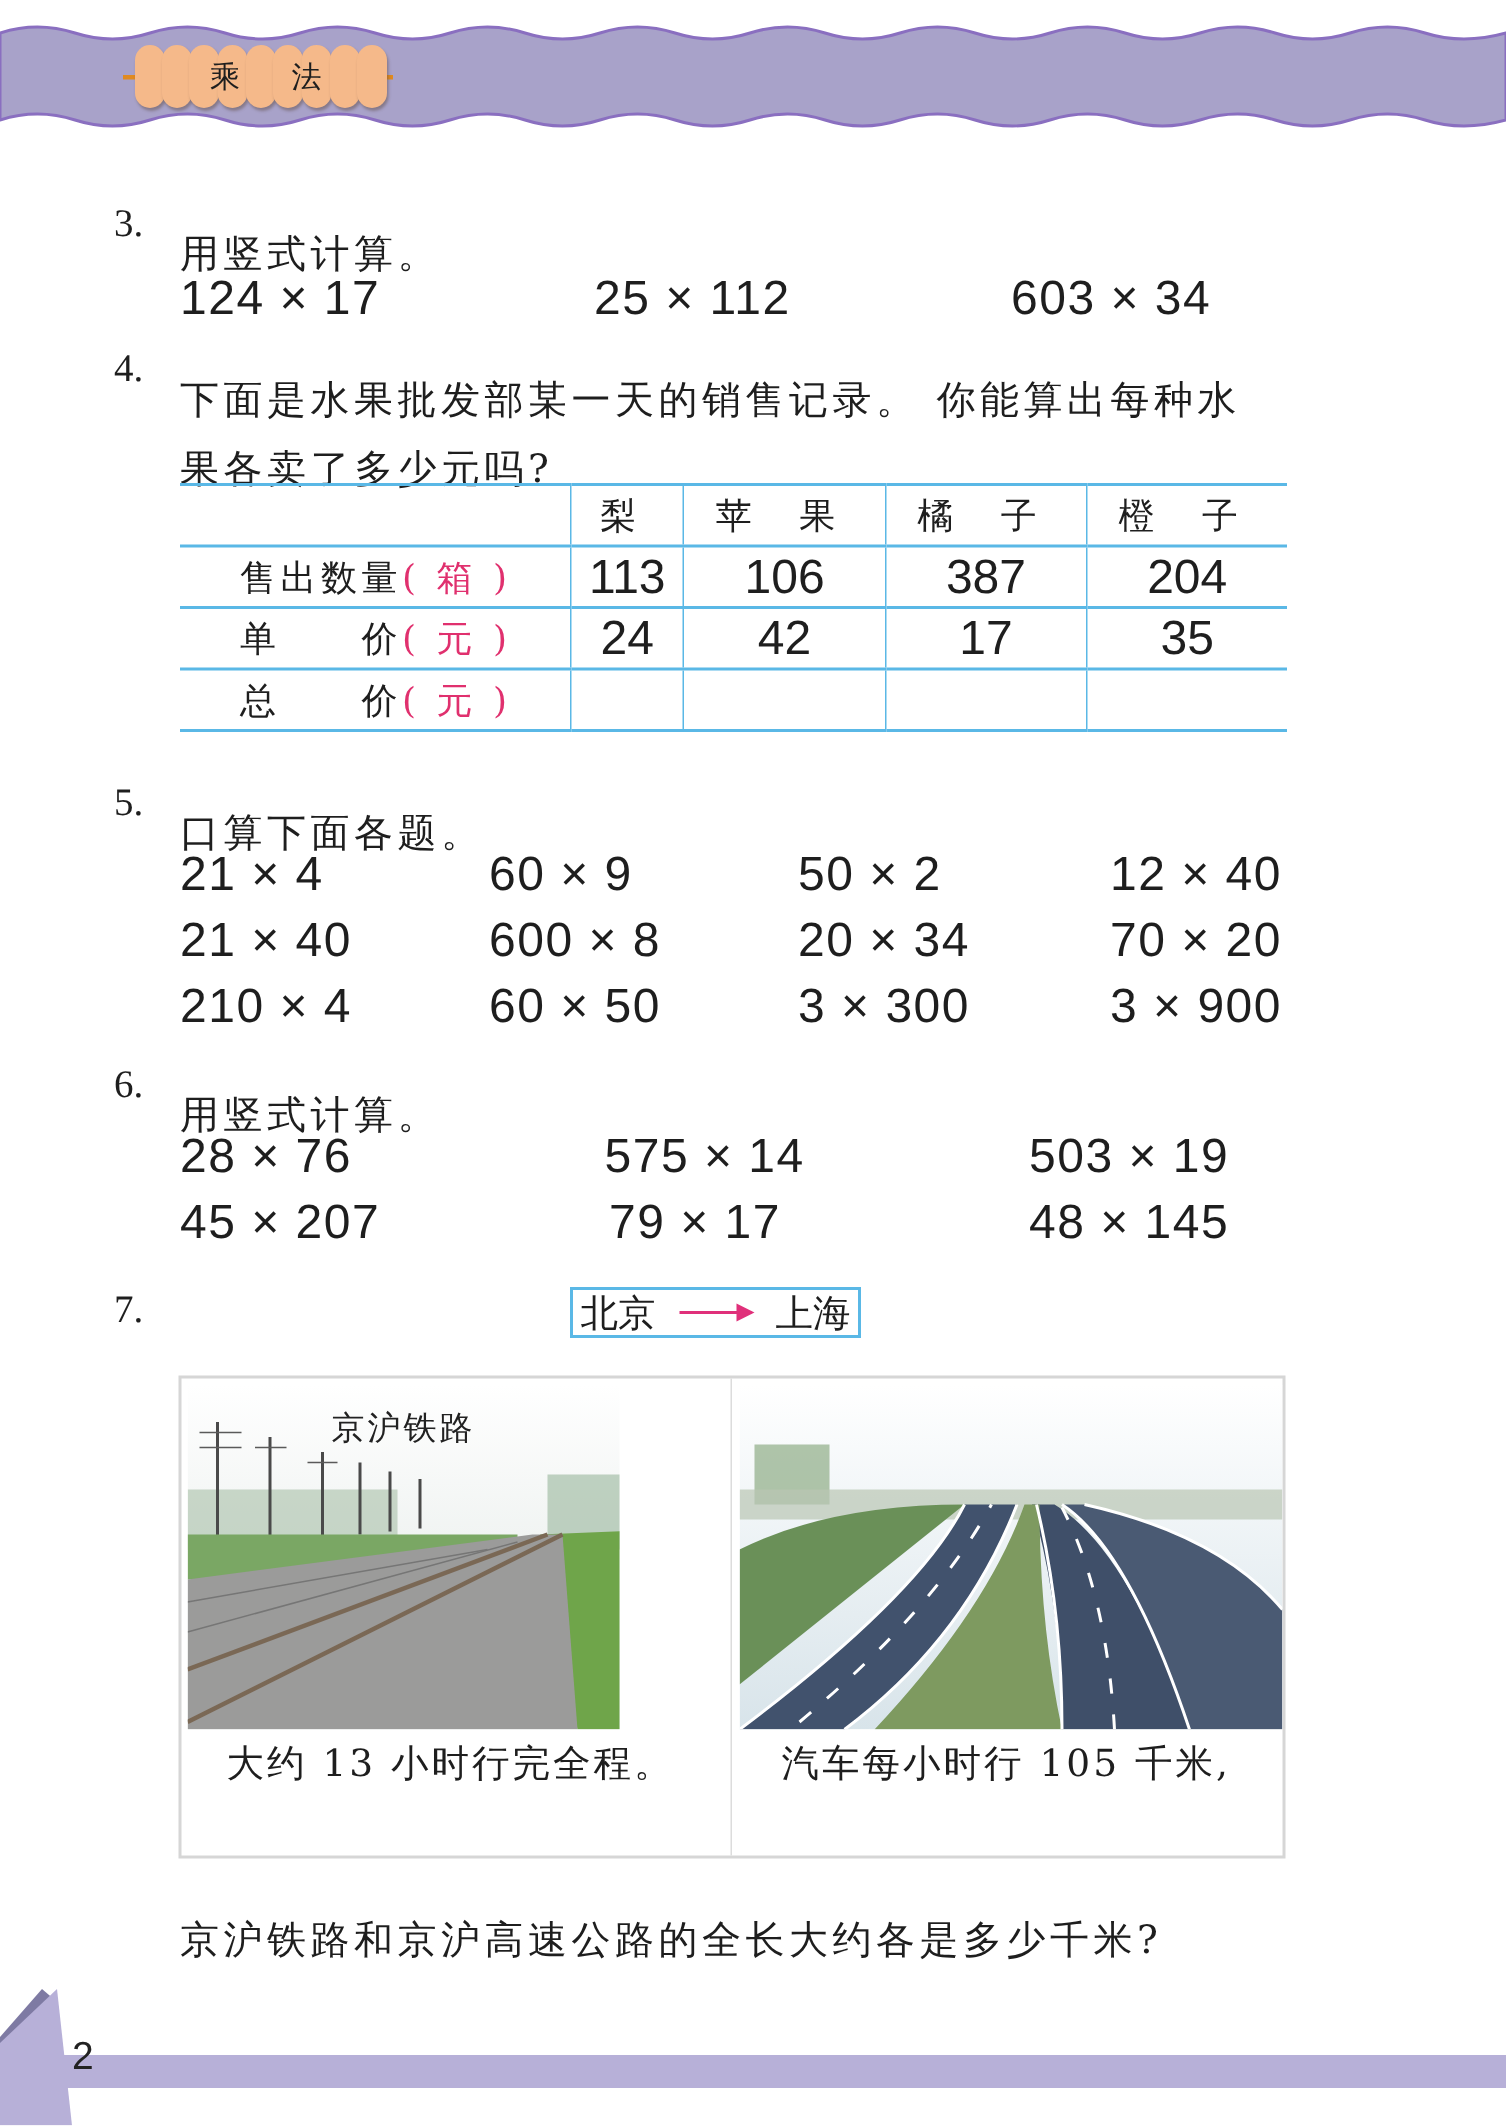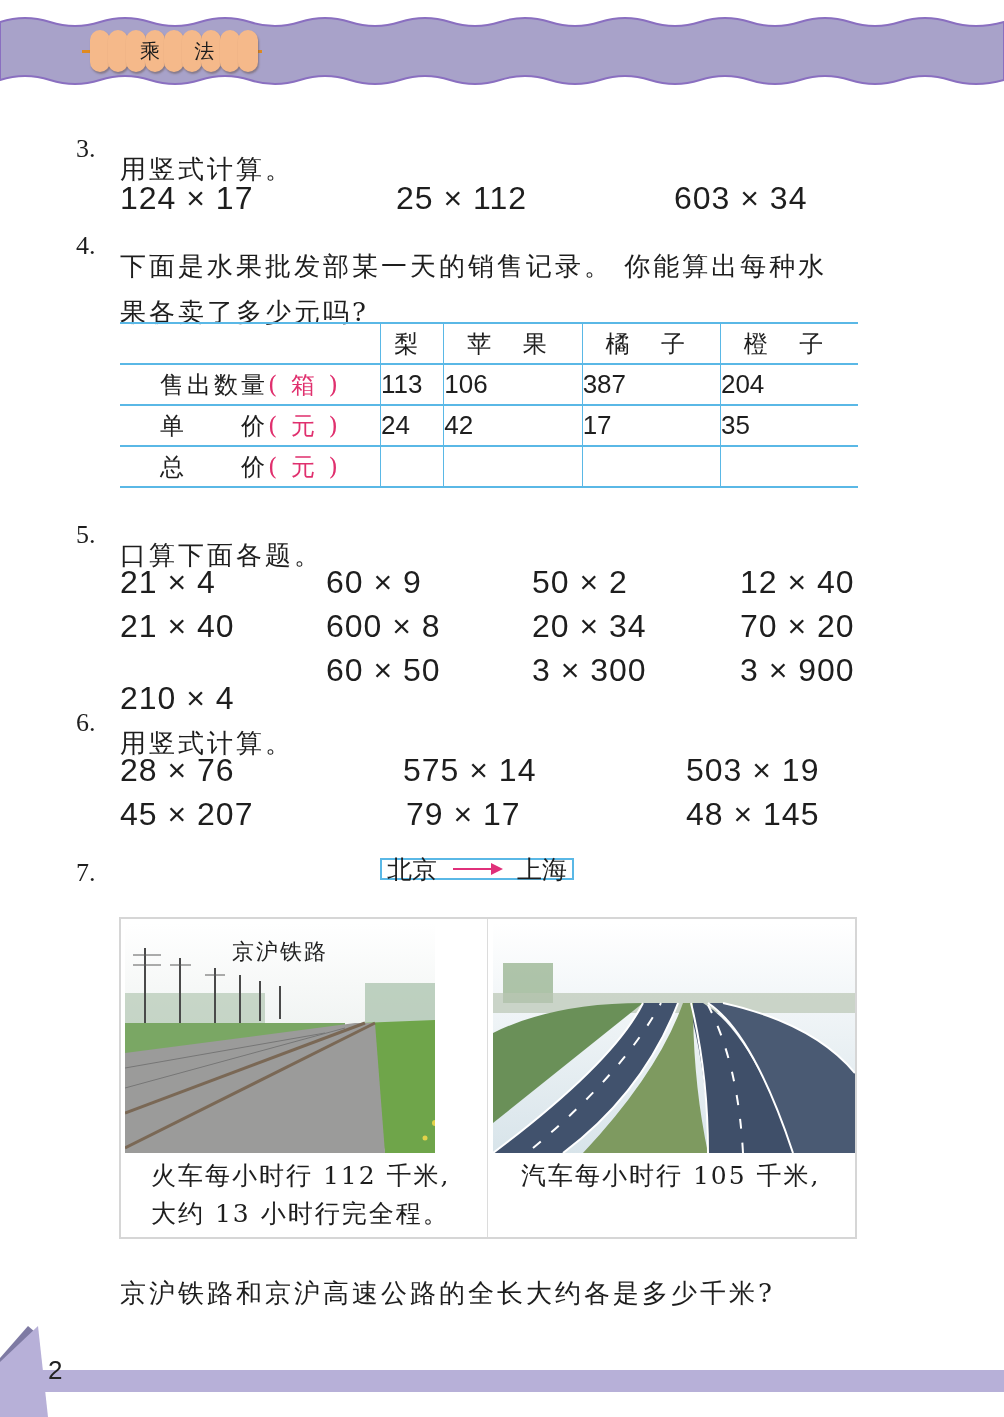"113" table.fruit td.num { font-size: 26px -> 32px; text-align: left -> center }
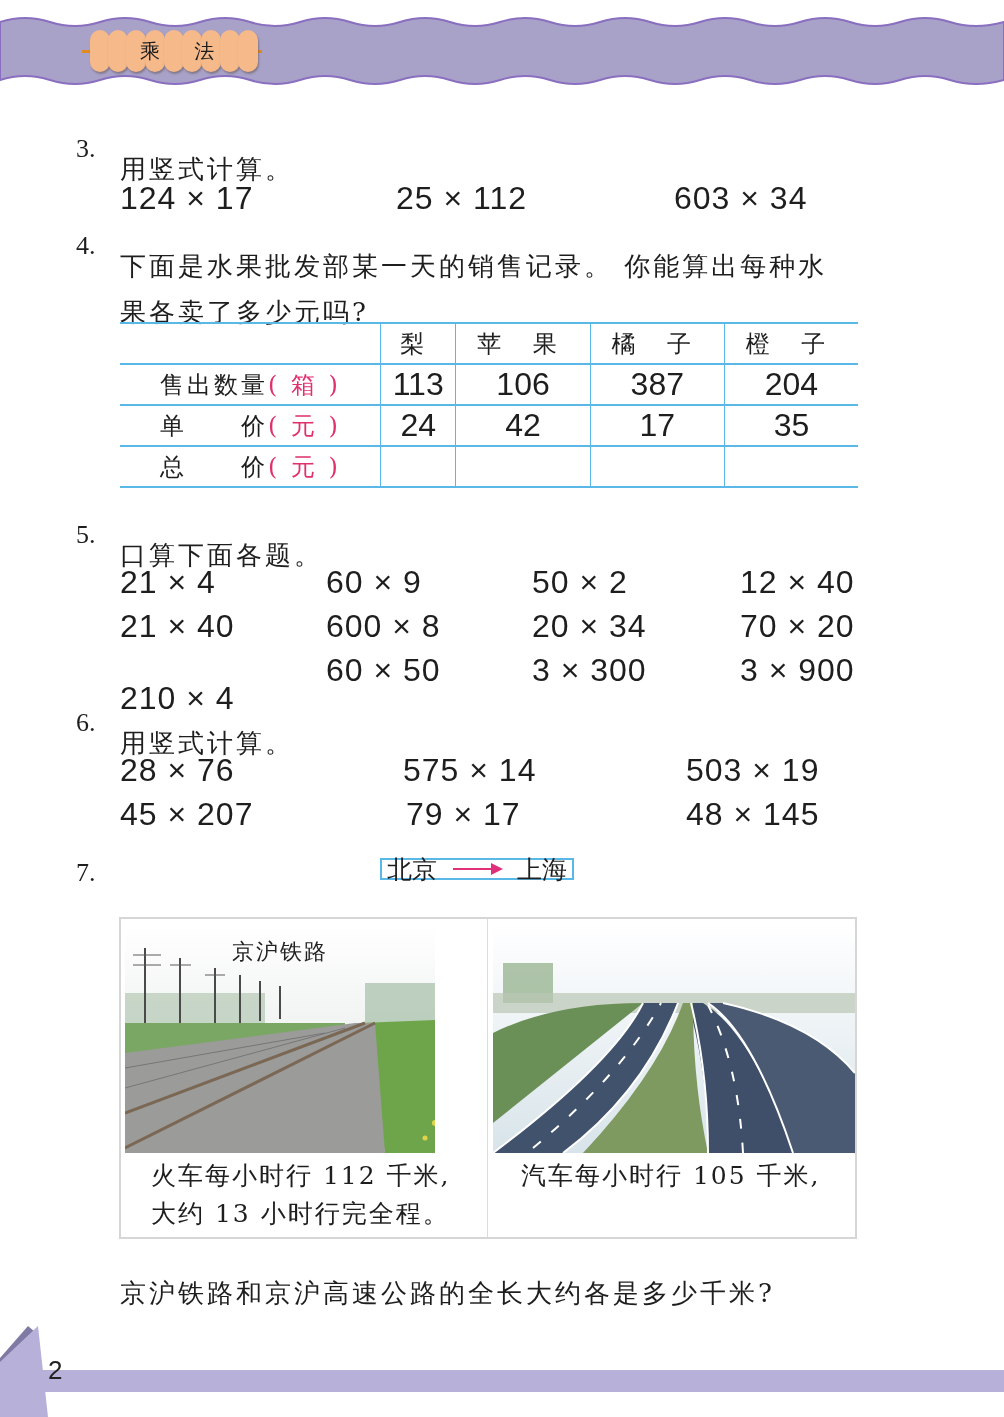"210 × 4" div.math { top: 680px -> 652px }
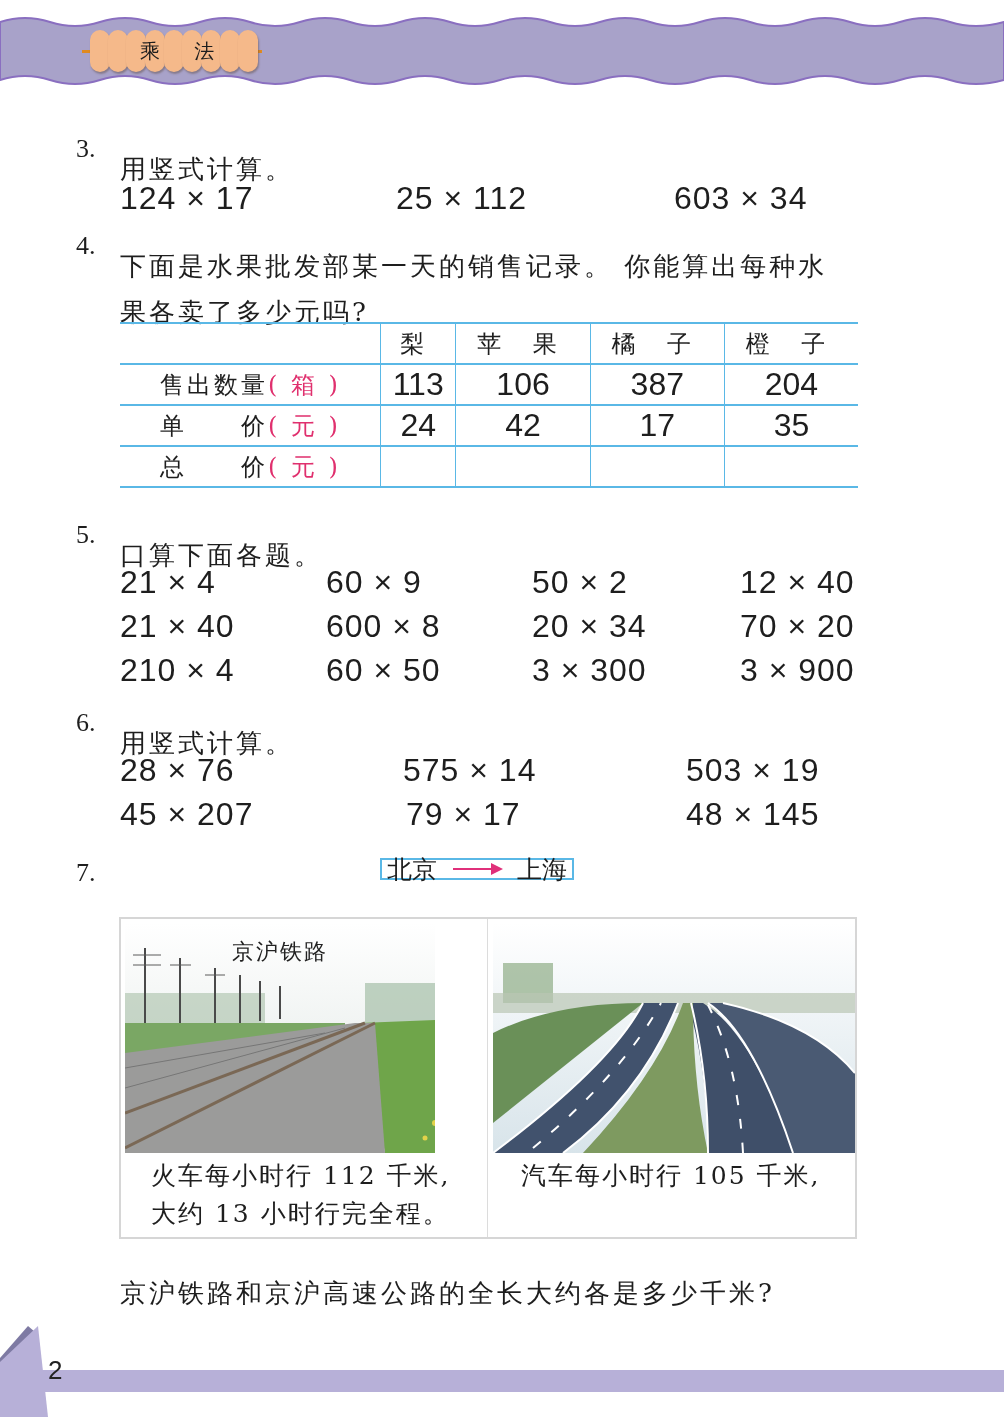"北京" .route-box { height: 22px -> 34px }
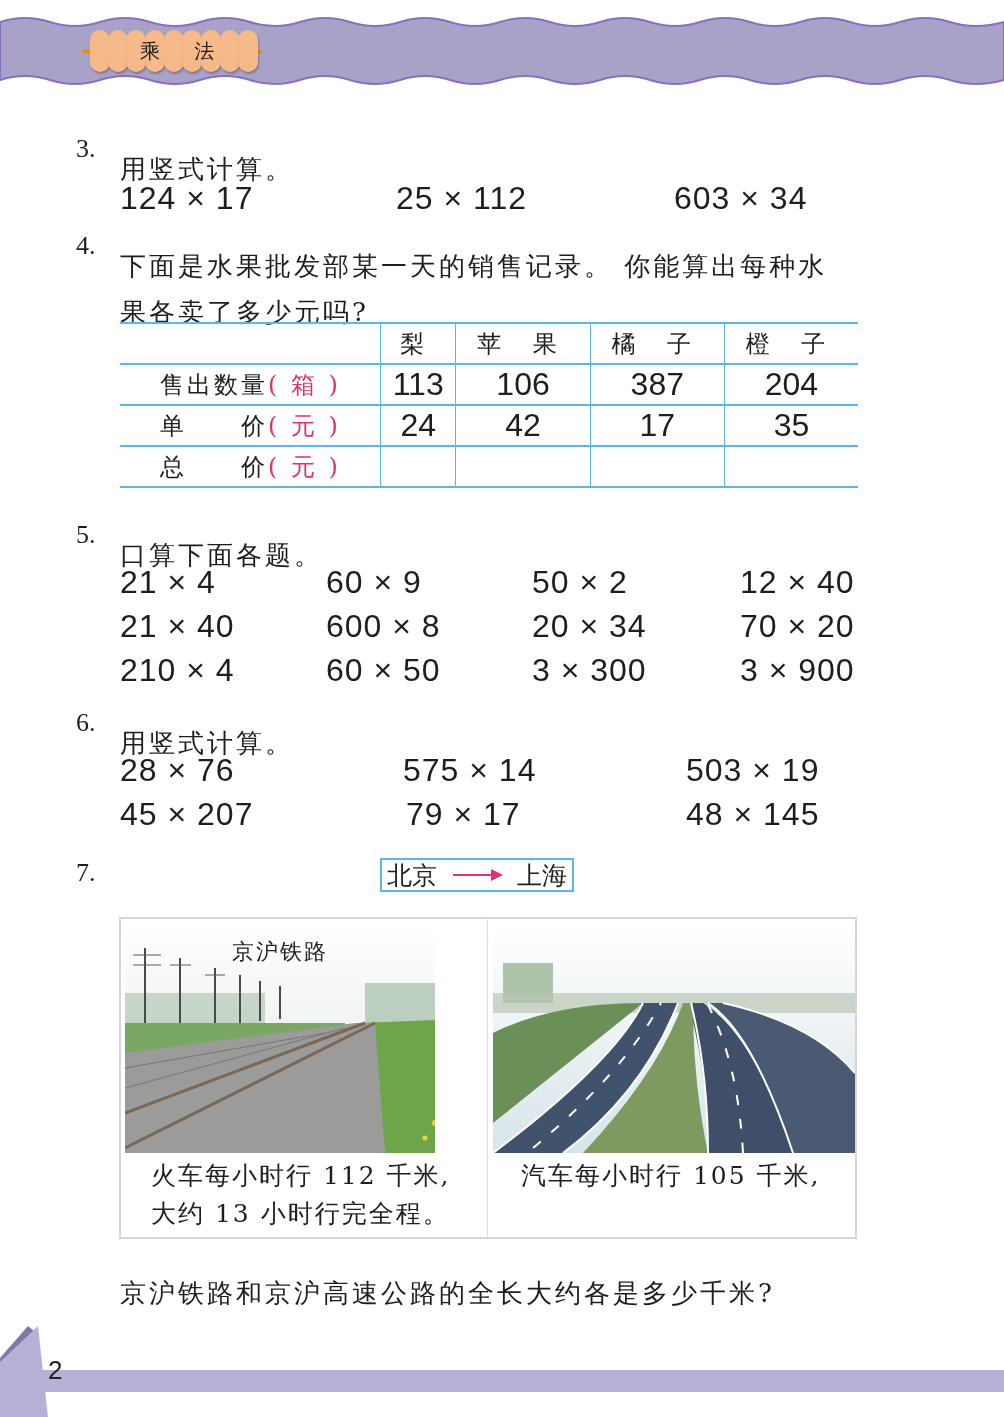"京沪铁路" div.photo { width: 310px -> 288px }
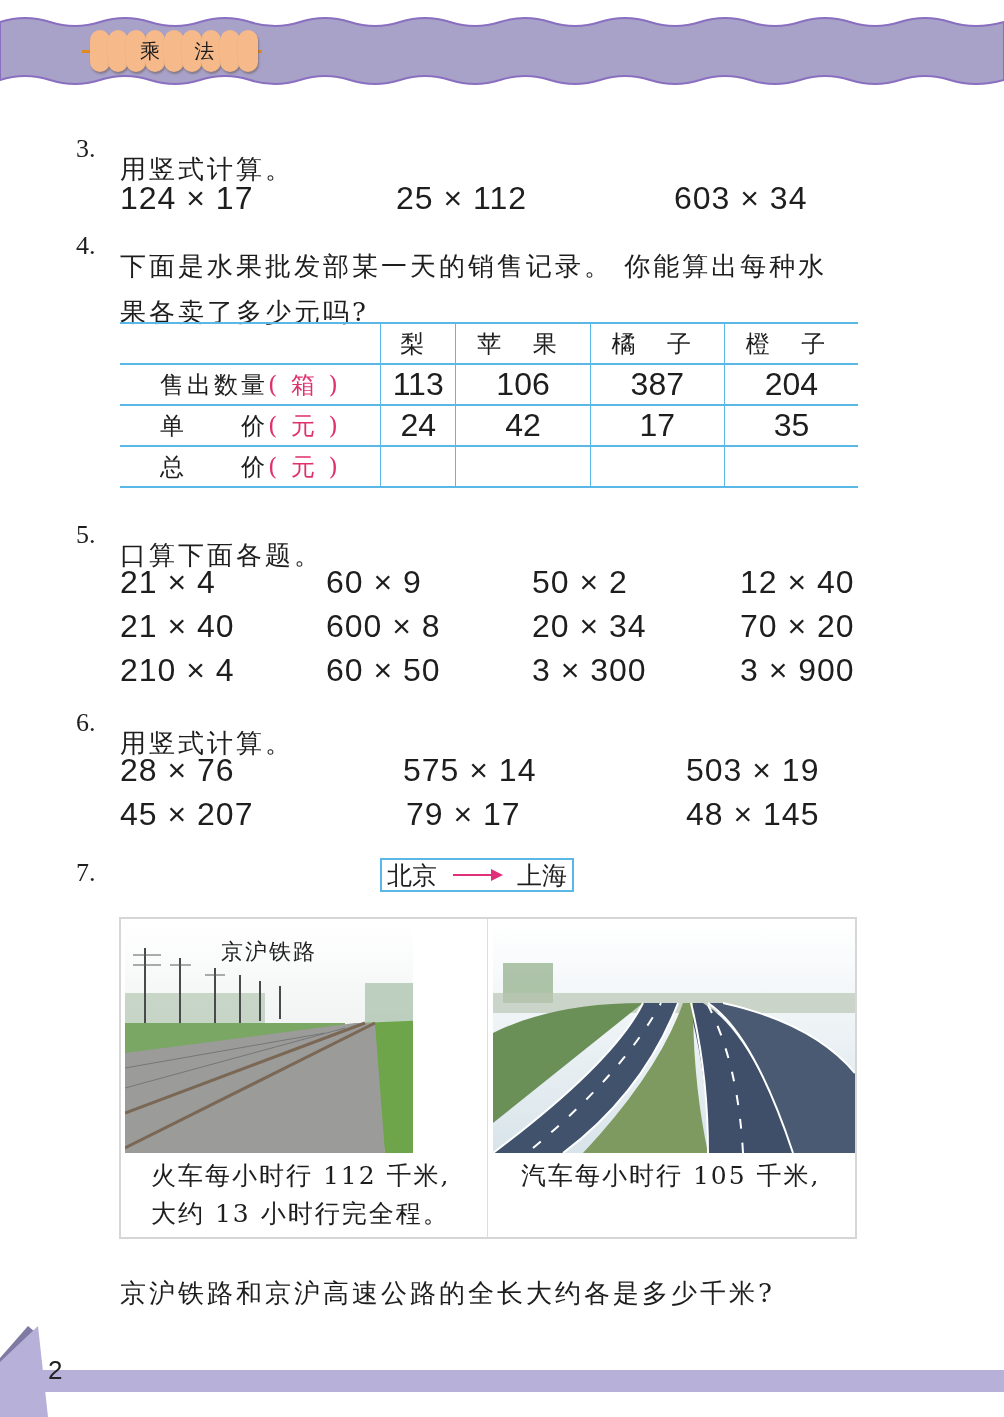"火车每小时行 112 千米," div { html: <div>火车每小时行 112 千米,</div> -> none }
